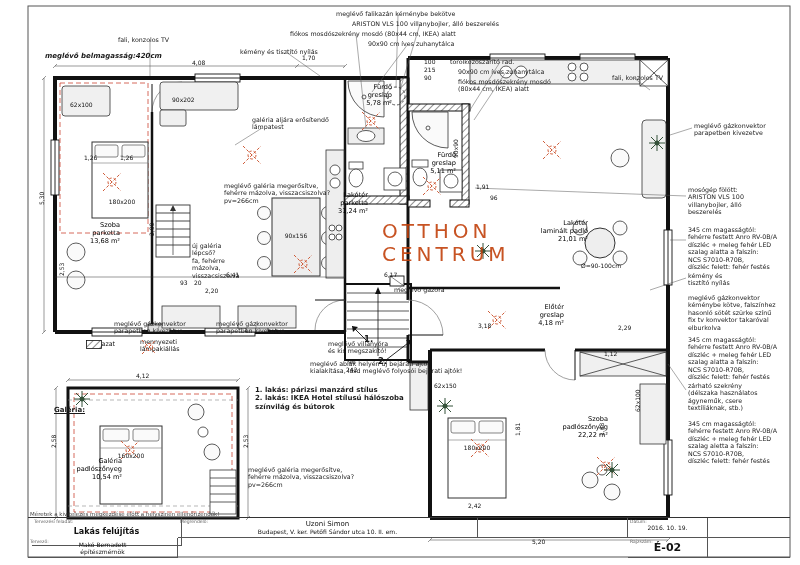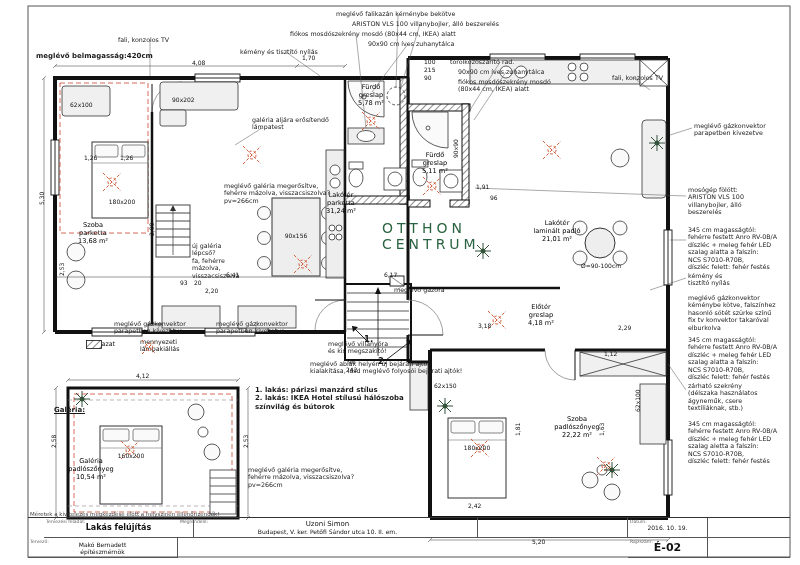"meglévő belmagasság:420cm" div.ann { font-style: none -> italic; left: 36px -> 45px }
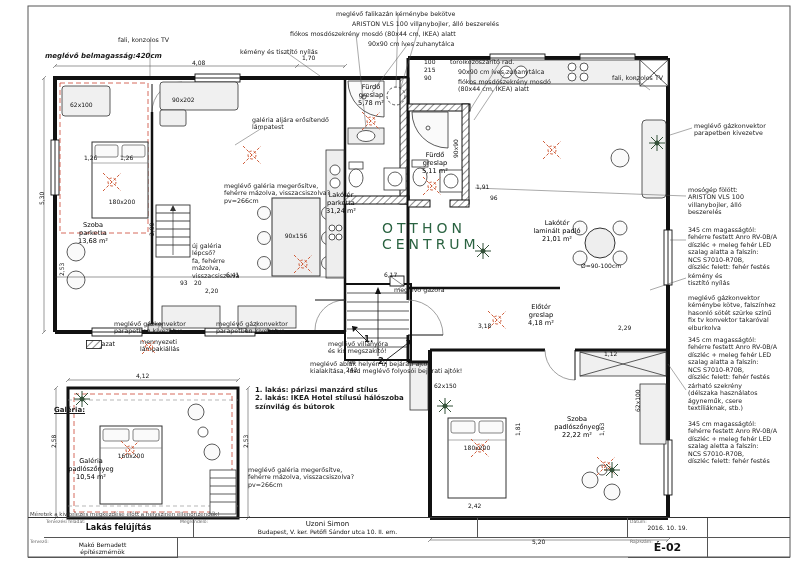"Fürdő" .ann.room { text-align: center -> right }
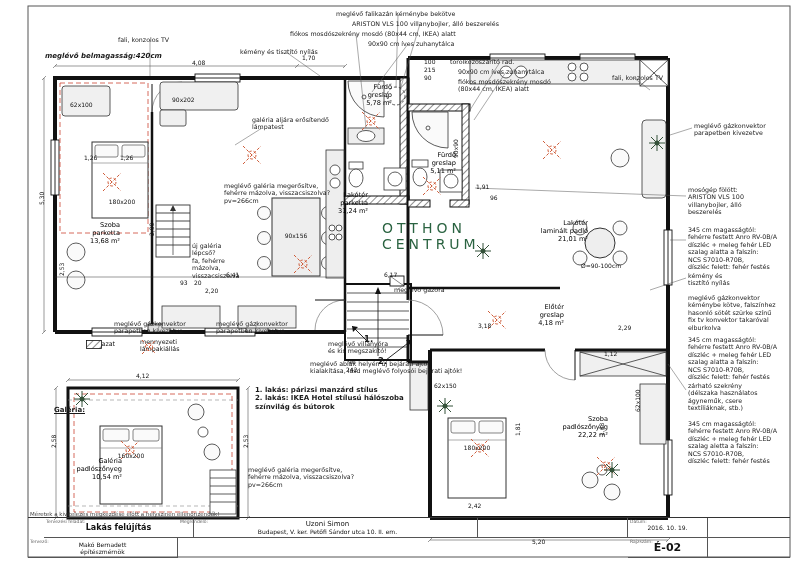"OTTHON" .wm-text { color: #14532d -> #c2410c; font-size: 14px -> 20px }
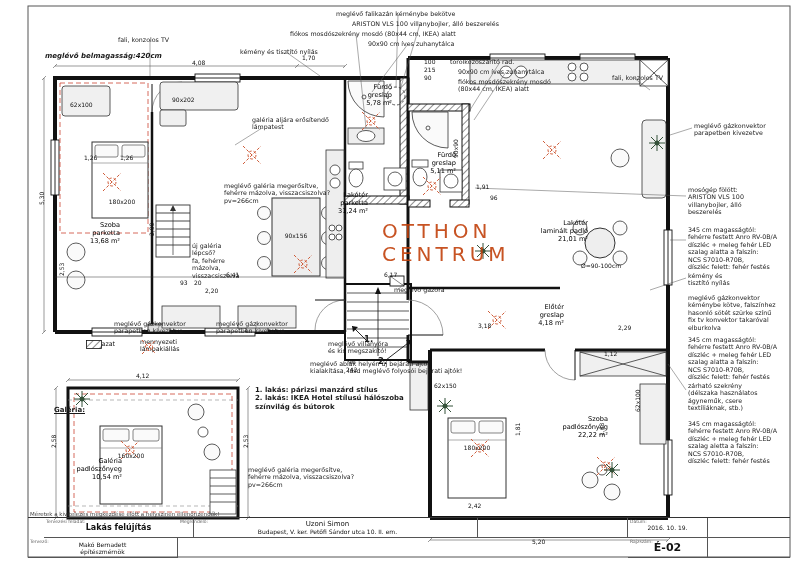"Lakás felújítás" div.tb-cell { height: 20px -> 28px; left: 16px -> 4px }
